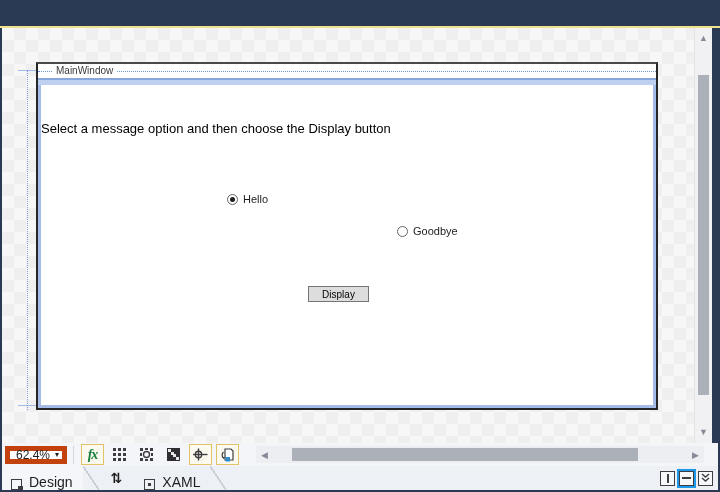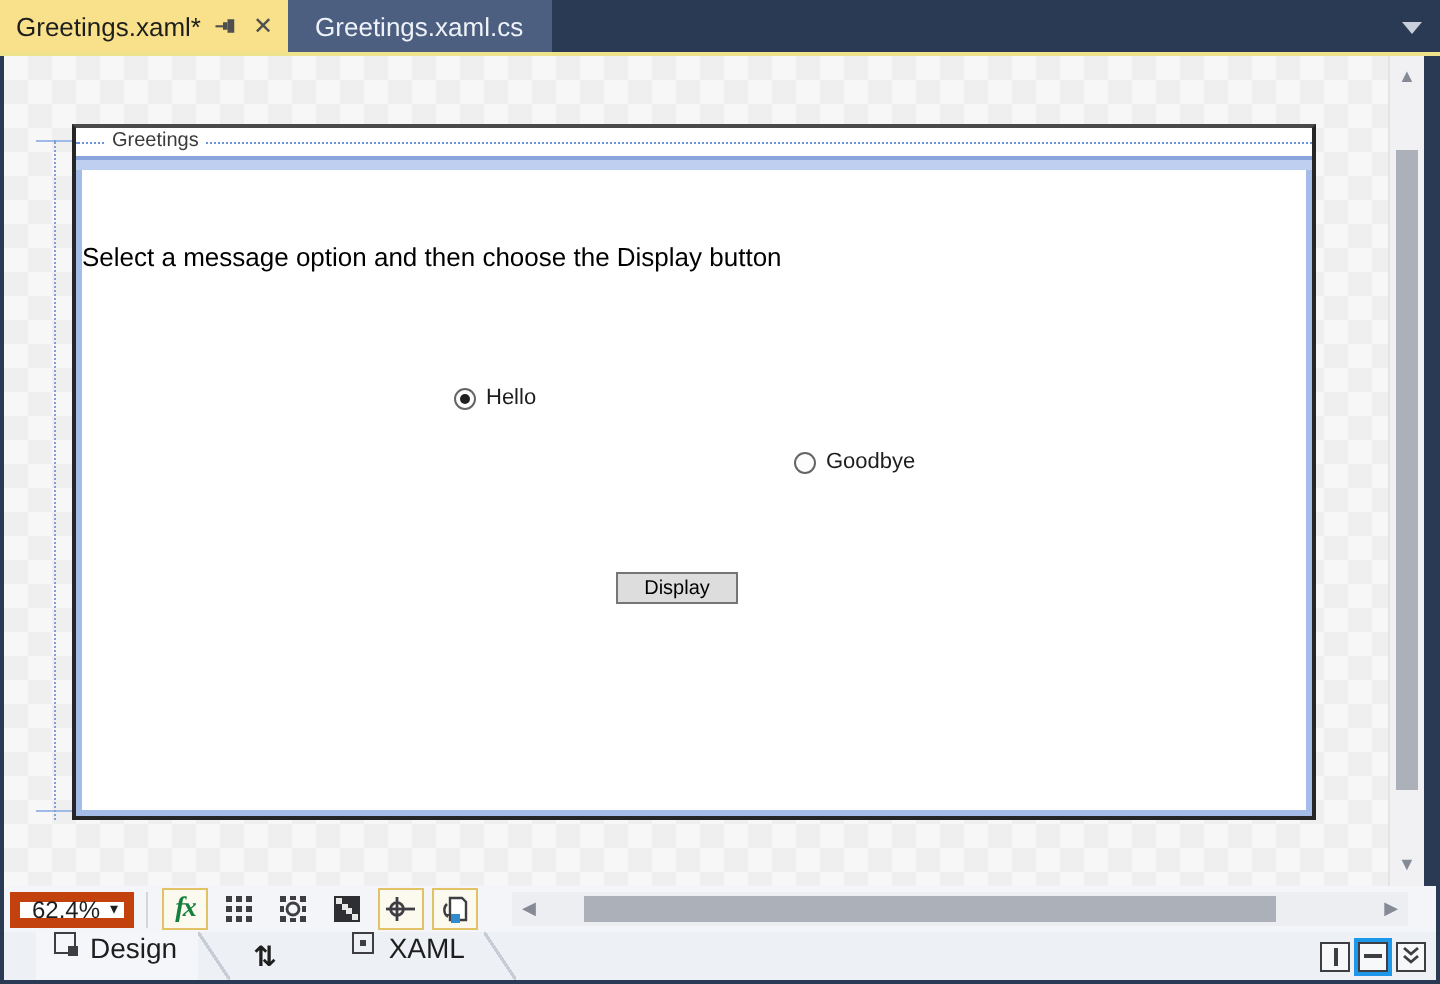"Greetings.xaml*" div.tabbar { html: <div> <div> <span>Greetings.xaml*</span> <span> <svg> <rect></rect> <rect></rect> <rect></rect> </svg> </span> <span>✕</span> </div> <div> <span>Greetings.xaml.cs</span> </div> <div></div> </div> -> none }
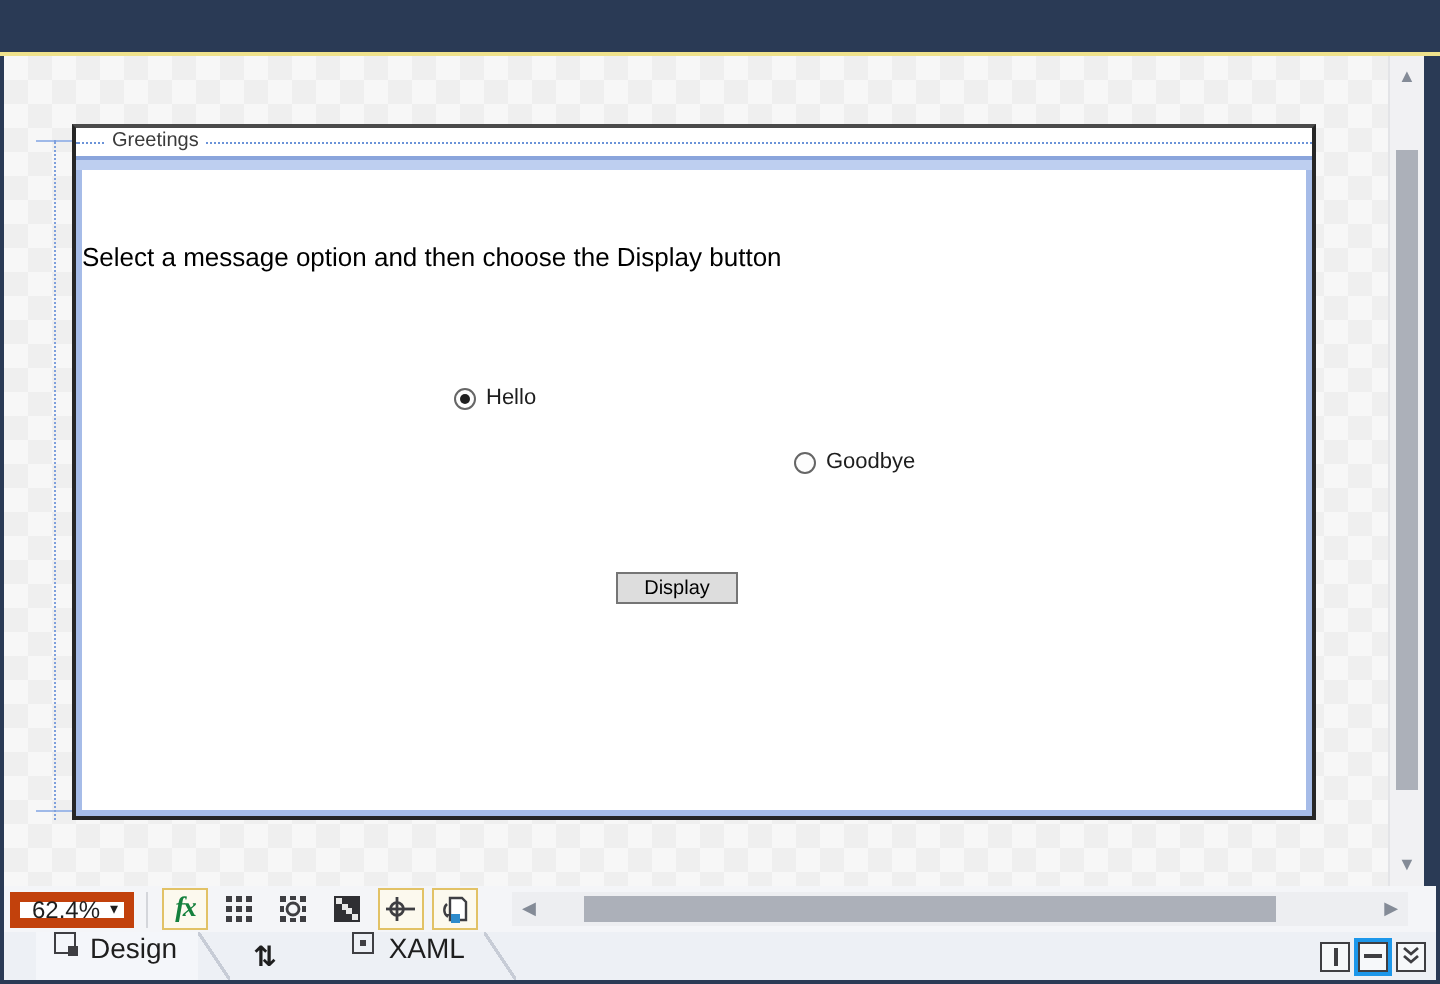"Greetings" span.mw-title { text: Greetings -> MainWindow }
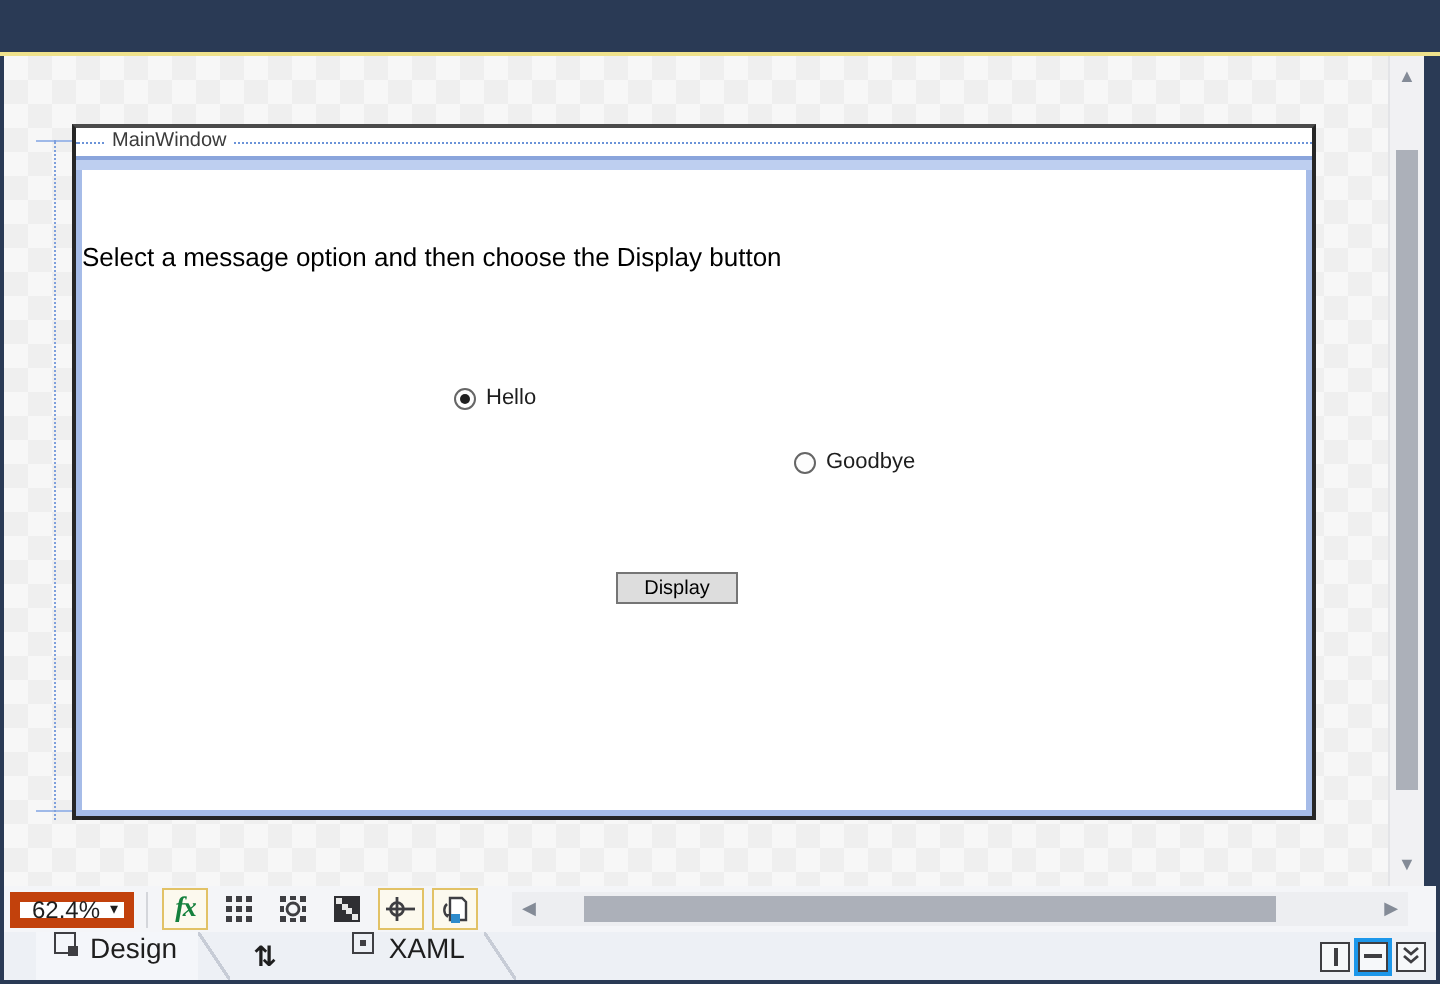"Design" .btab { align-items: flex-start -> flex-end; margin-left: 16px -> none }
